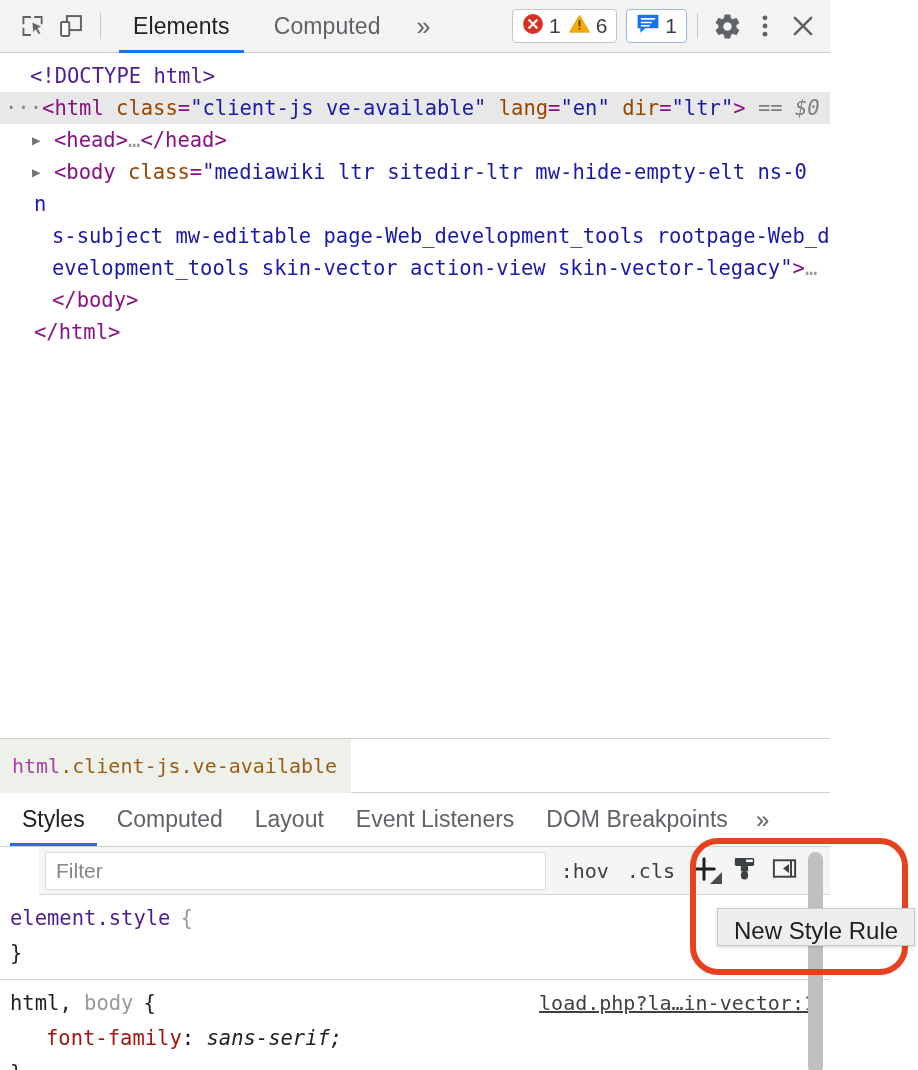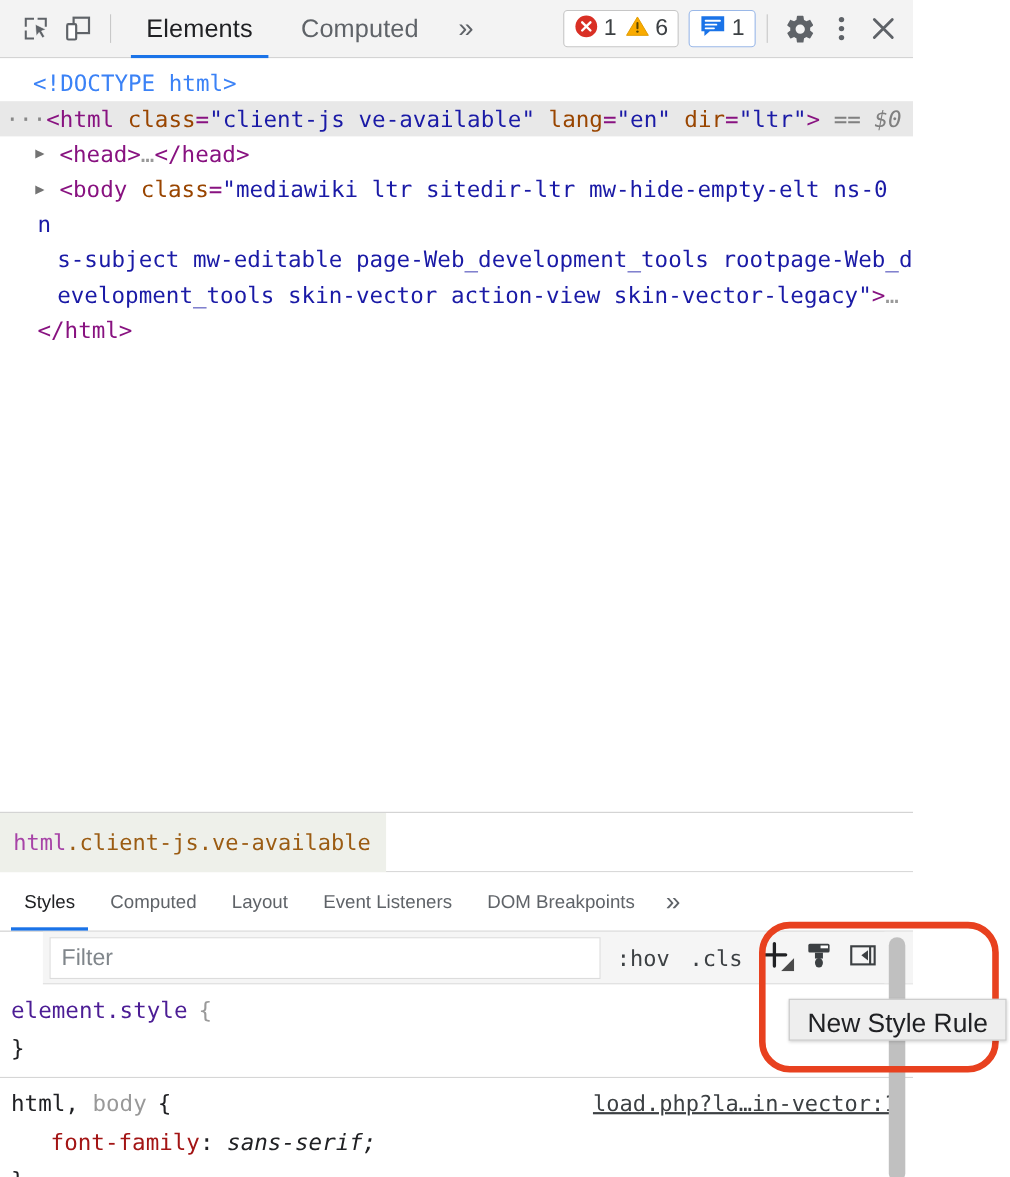"<!DOCTYPE html>" .doctype { color: #3b82f6 -> #4c1d95 }
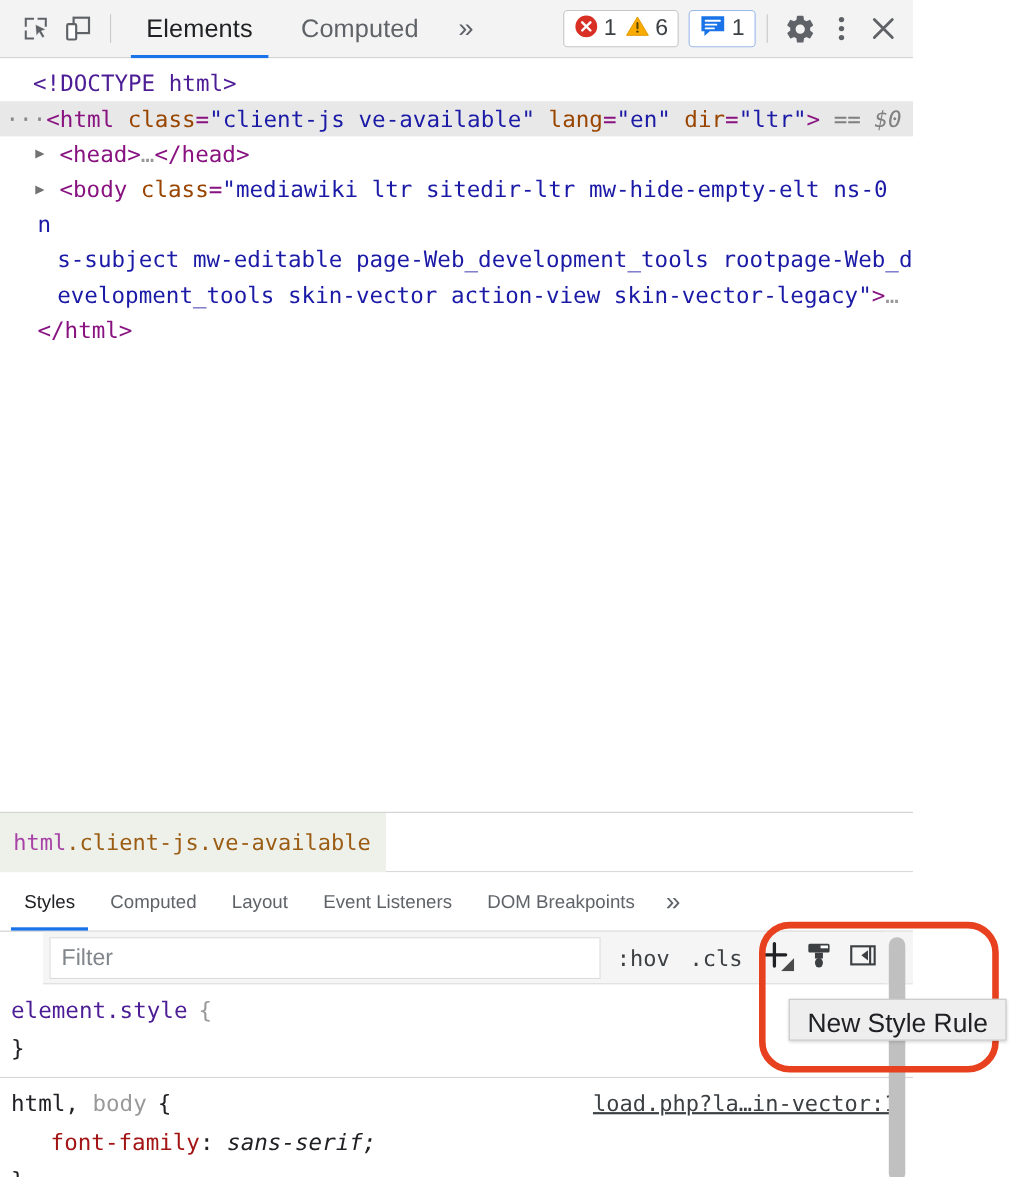"</body>" div.dom-line { html: none -> <div> <span>&lt;/body&gt;</span> </div> }
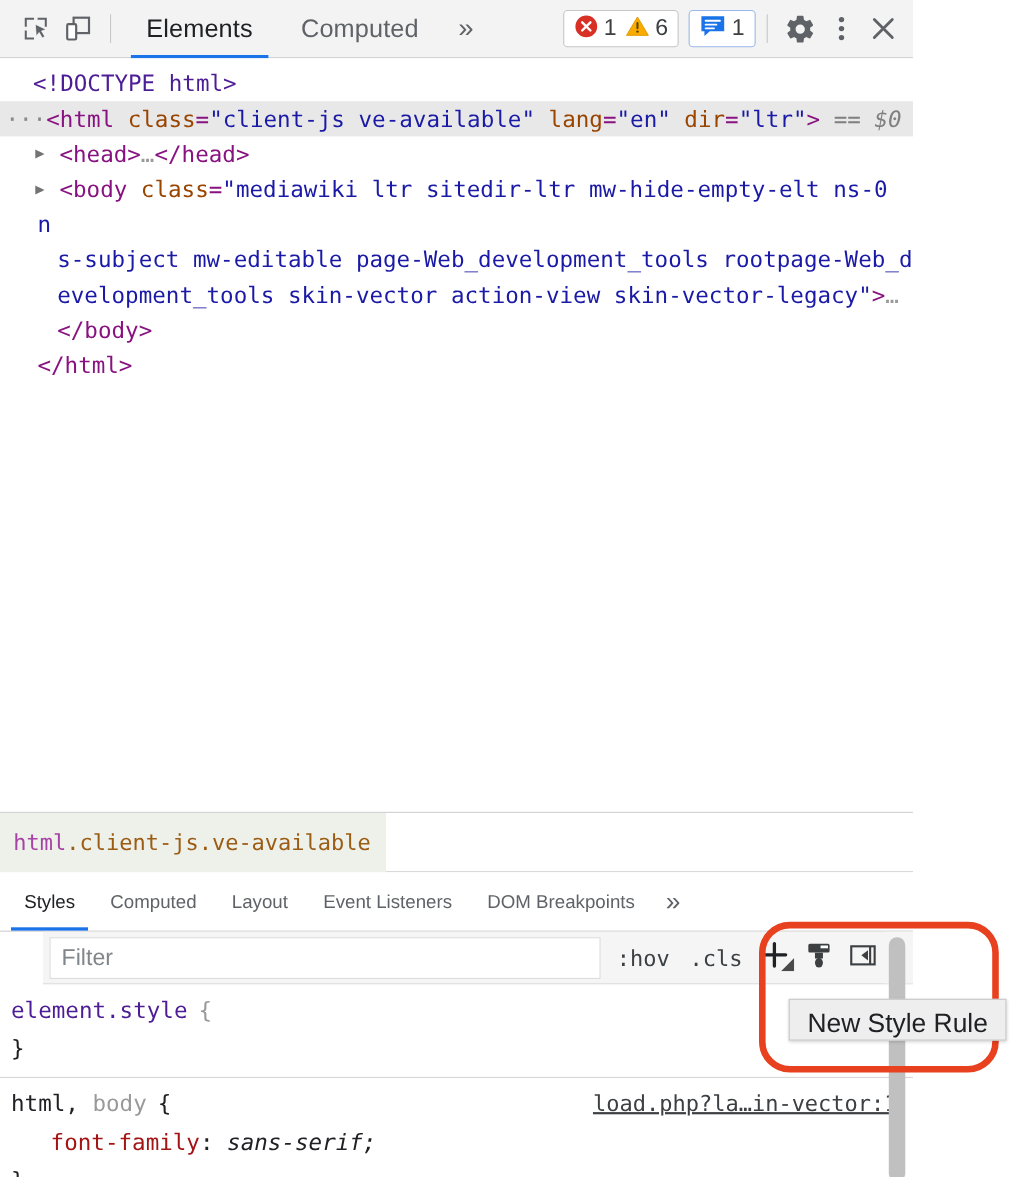"Styles" .side-tab { font-size: 17px -> 23px }
